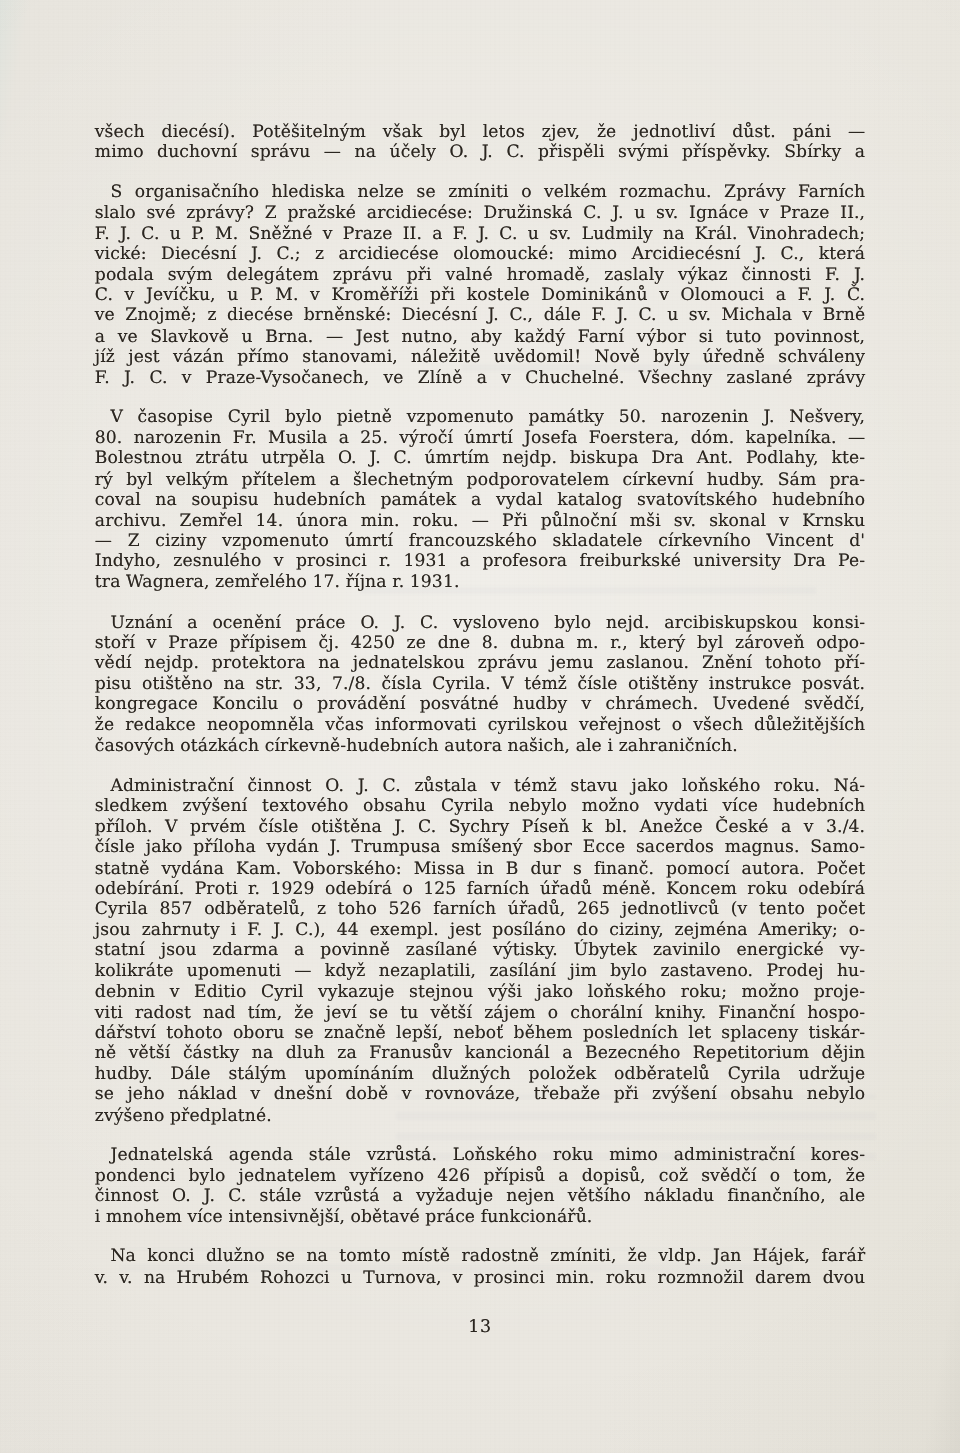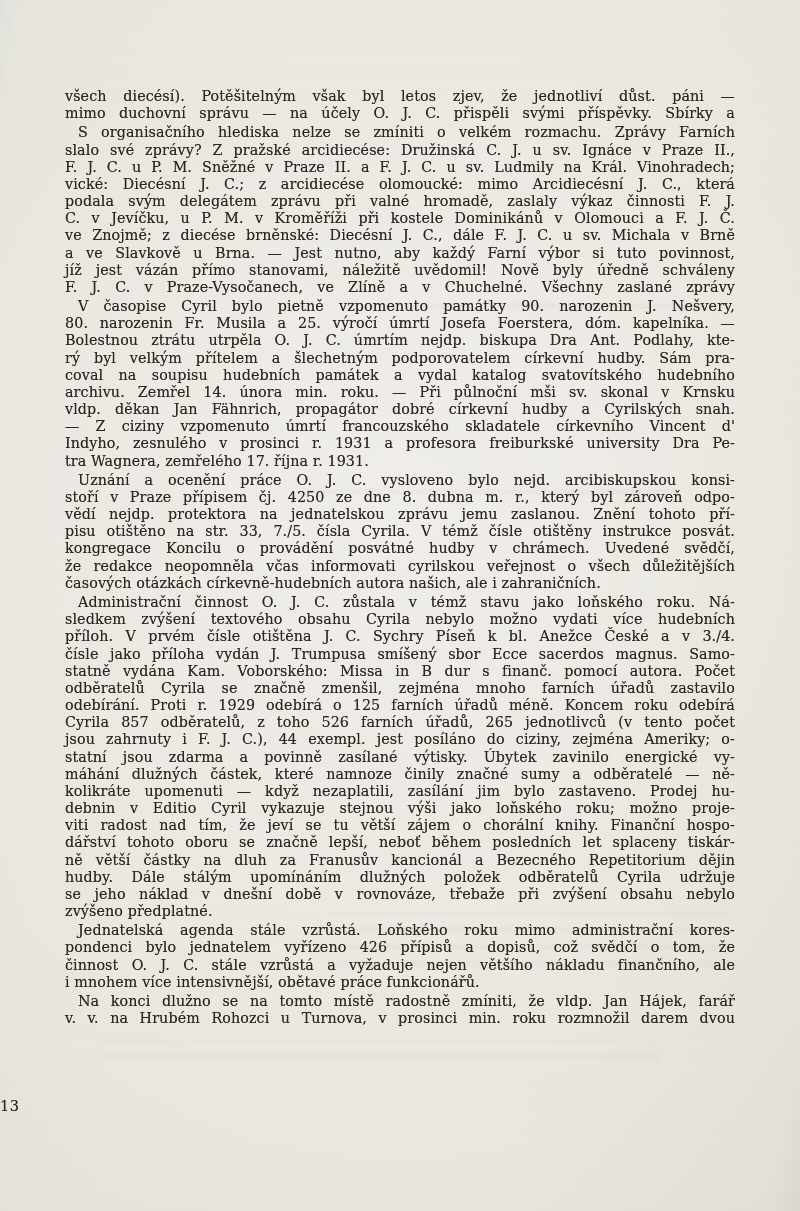"všech diecésí). Potěšitelným však byl" .paragraph { margin: 2px -> 16px }
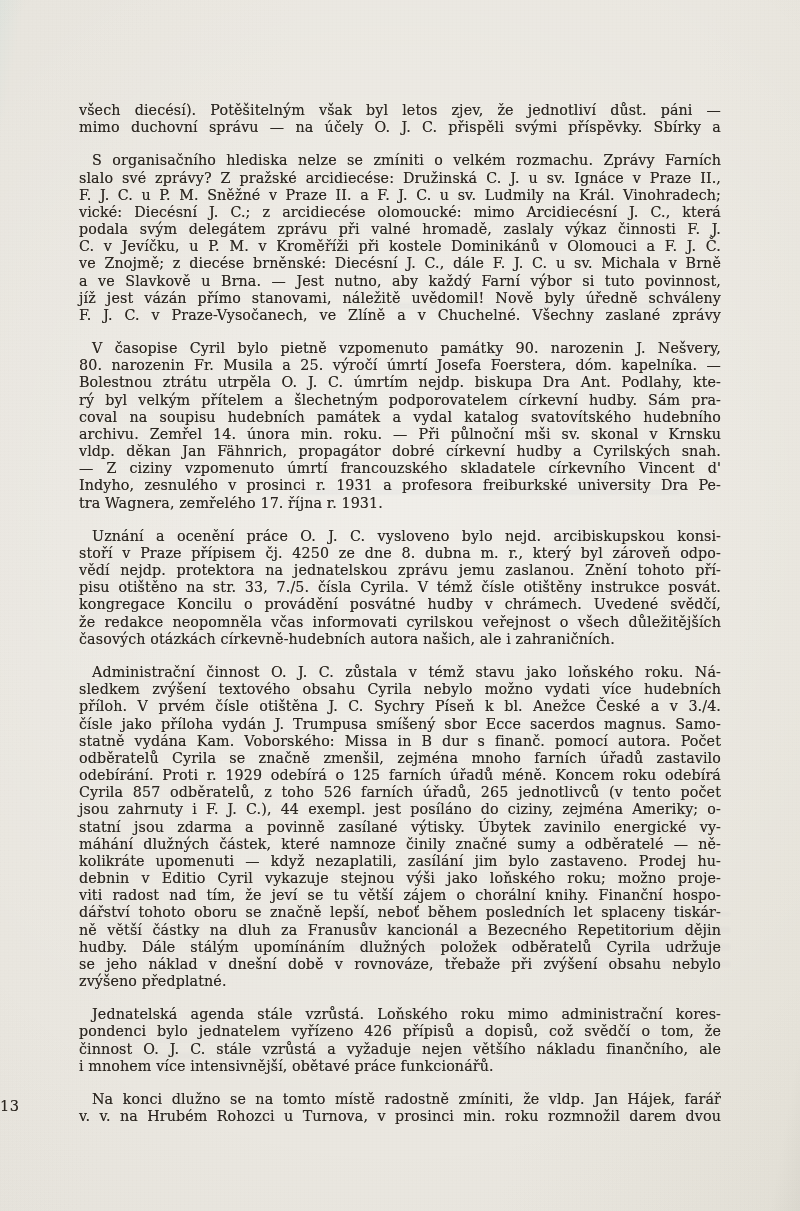"V časopise Cyril bylo pietně" div.line { text: 90 -> 50 }
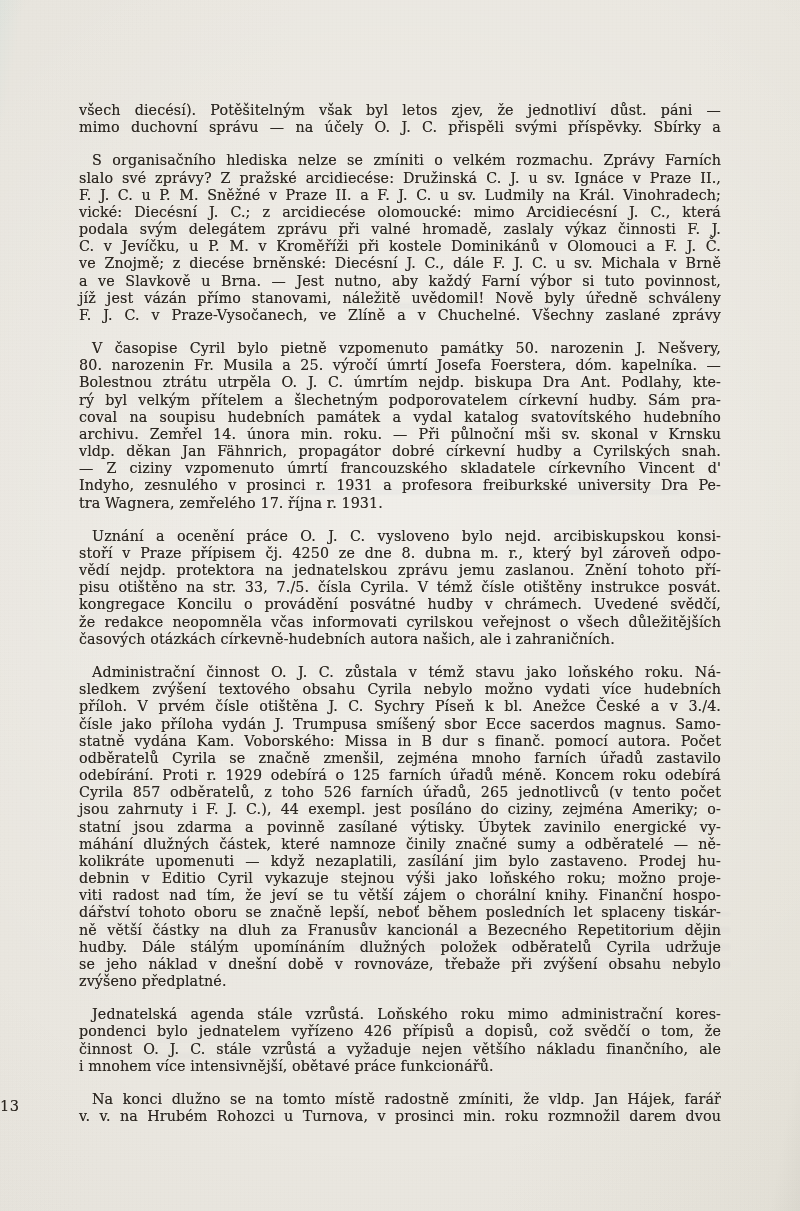"vldp. děkan Jan Fähnrich, propagátor" div.line { html: <div>vldp. děkan Jan Fähnrich, propagátor dobré církevní hudby a Cyrilských snah.</div> -> none }
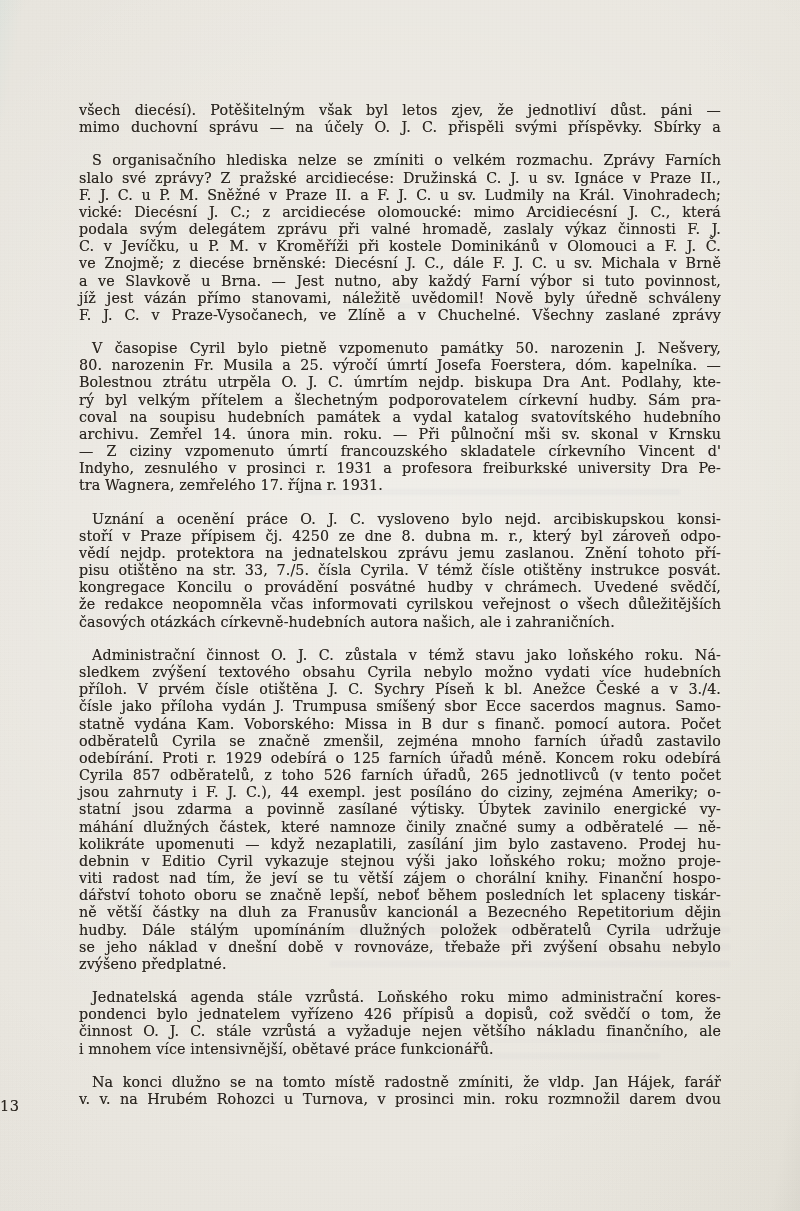"pisu otištěno na str. 33," div.line { text: 7./5 -> 7./8 }
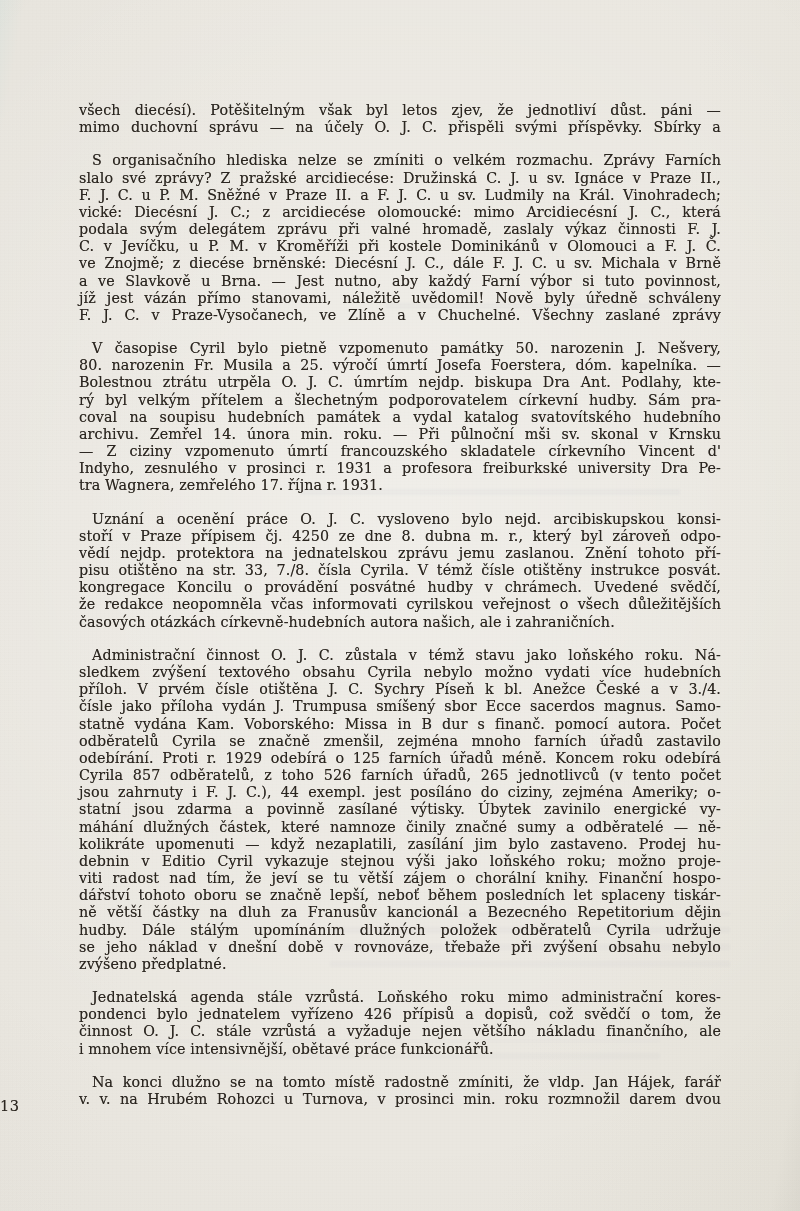"odběratelů Cyrila se značně zmenšil," div.line { html: <div>odběratelů Cyrila se značně zmenšil, zejména mnoho farních úřadů zastavilo</div> -> none }
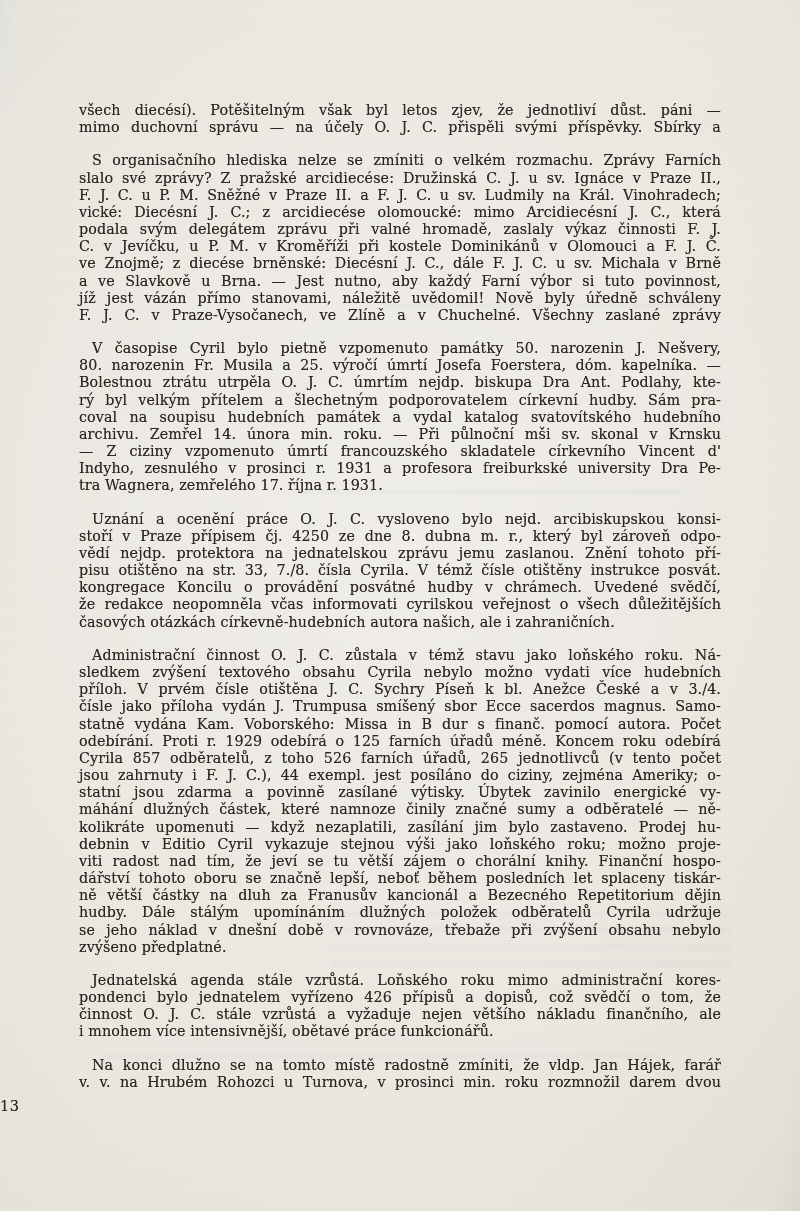"máhání dlužných částek, které namnoze" div.line { html: <div>máhání dlužných částek, které namnoze činily značné sumy a odběratelé — ně-</div> -> none }
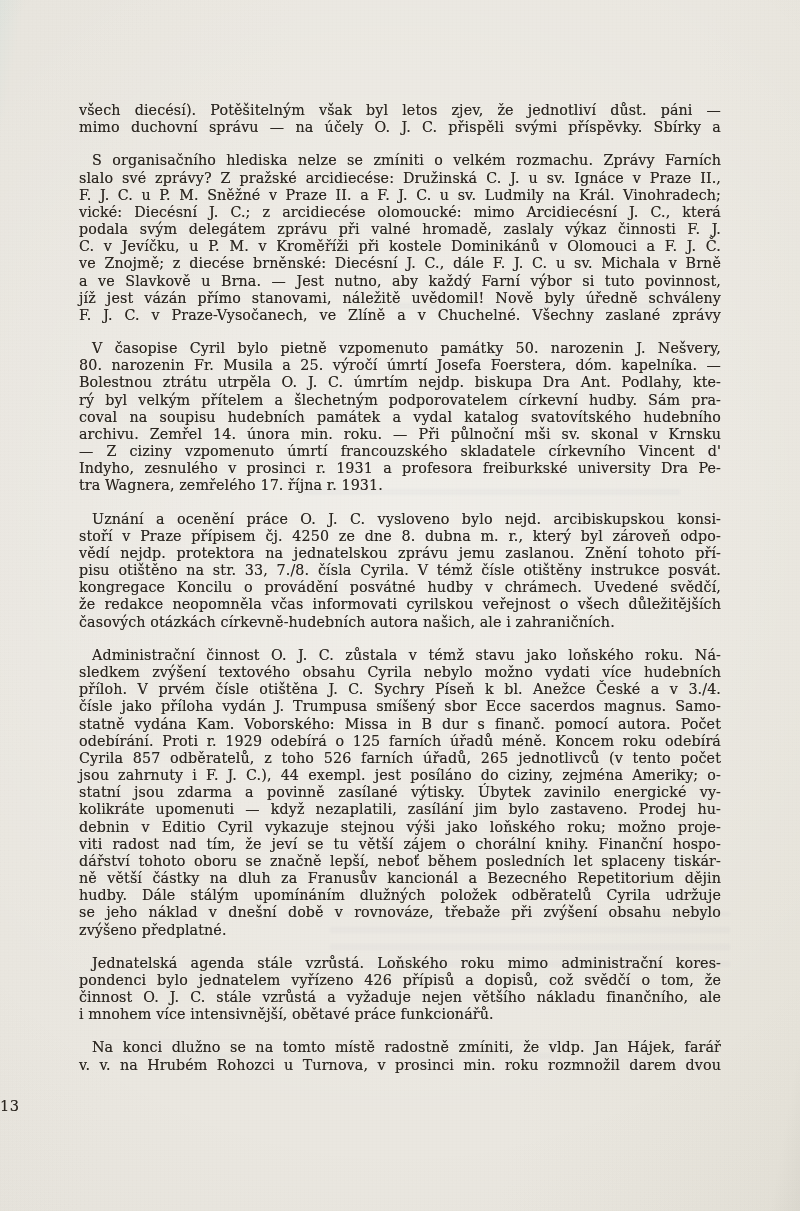"13" .pagenum { text-align: left -> center }
